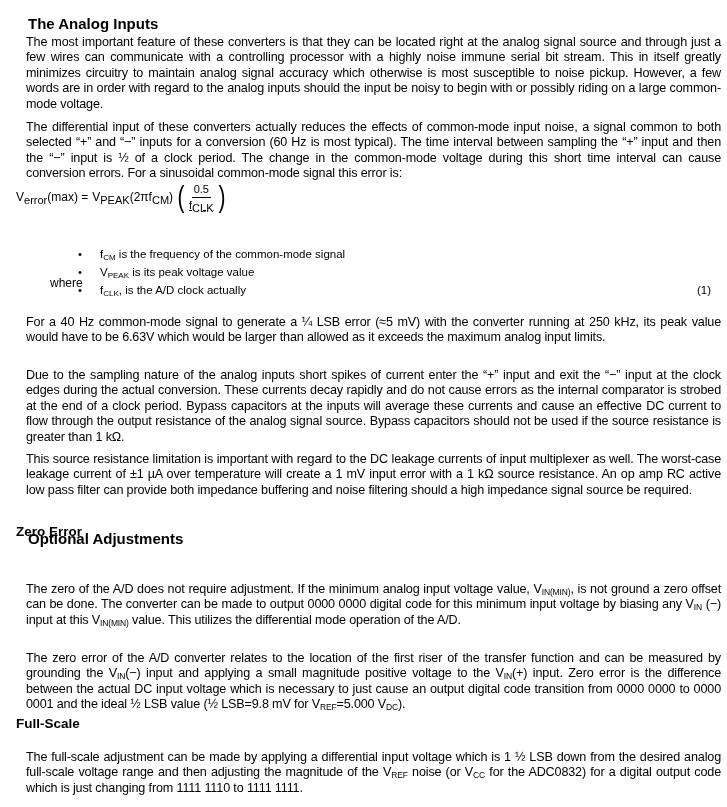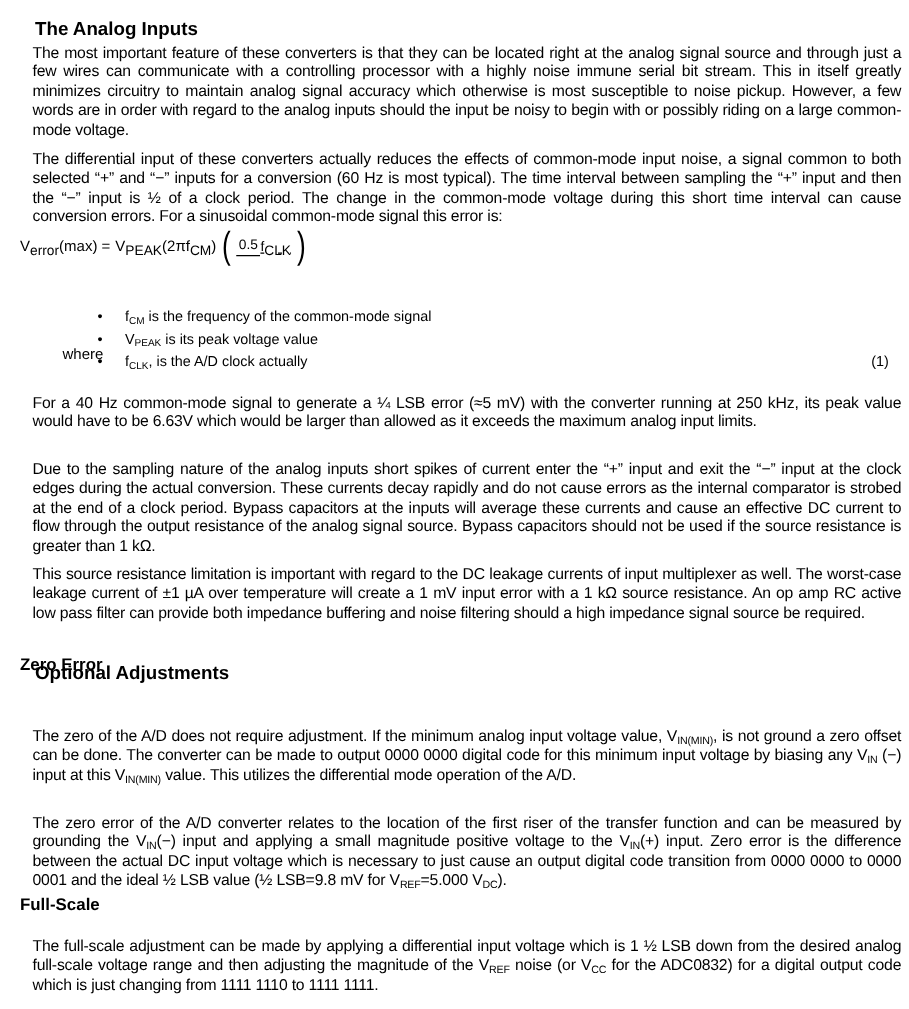"0.5" .frac { flex-direction: row -> column }
